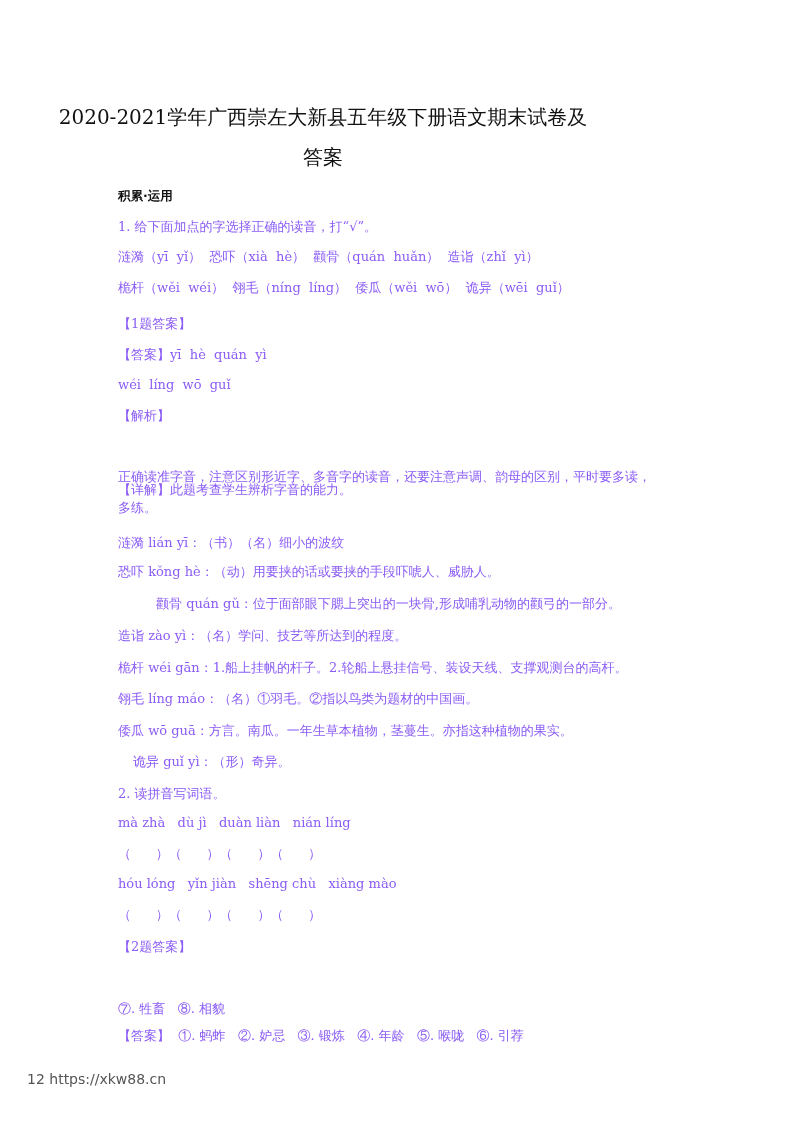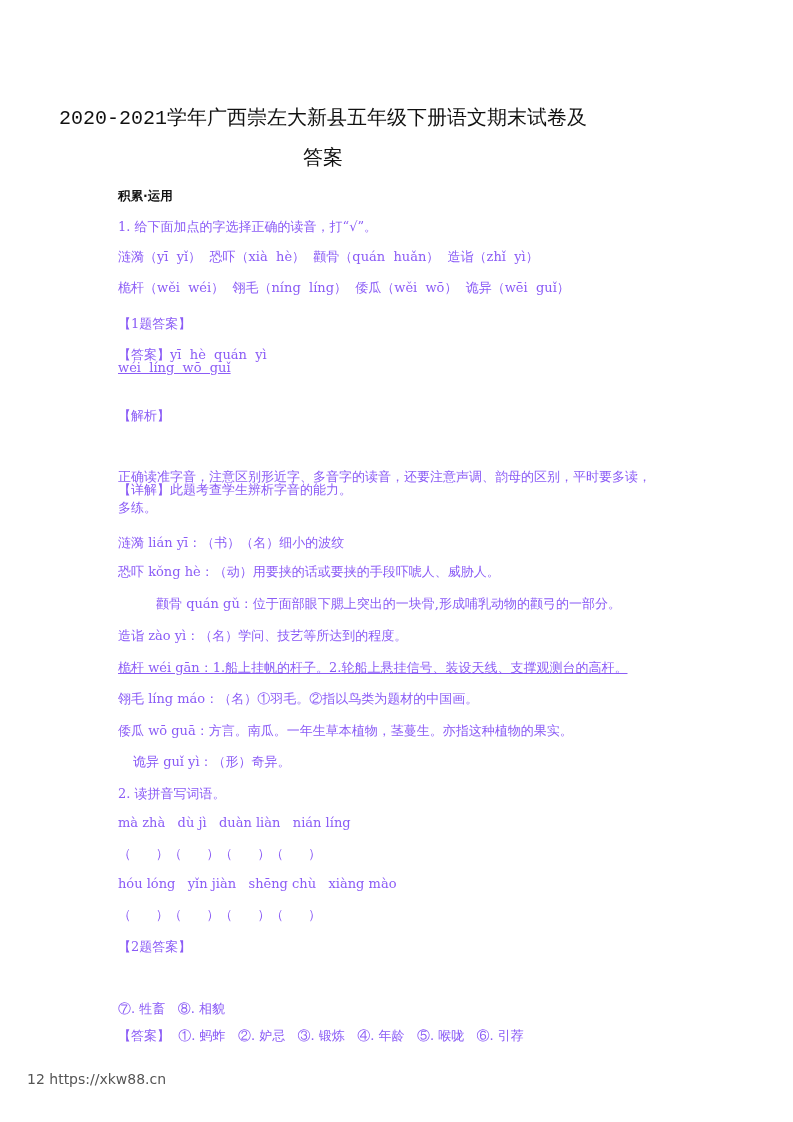"2020-2021学年广西崇左大新县五年级下册语文期末试卷及" .title { font-family: Liberation Mono, monospace -> none }
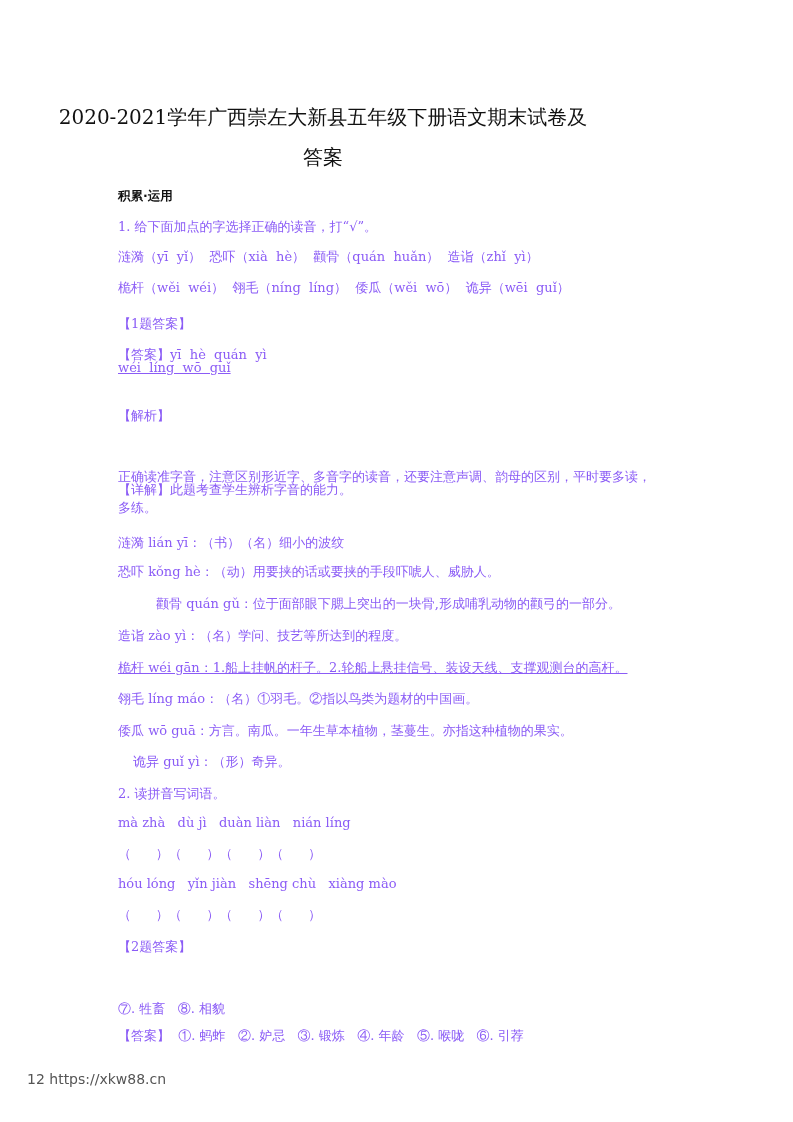"wéi líng wō guǐ" div.line { text-decoration: underline -> none; top: 360px -> 377px }
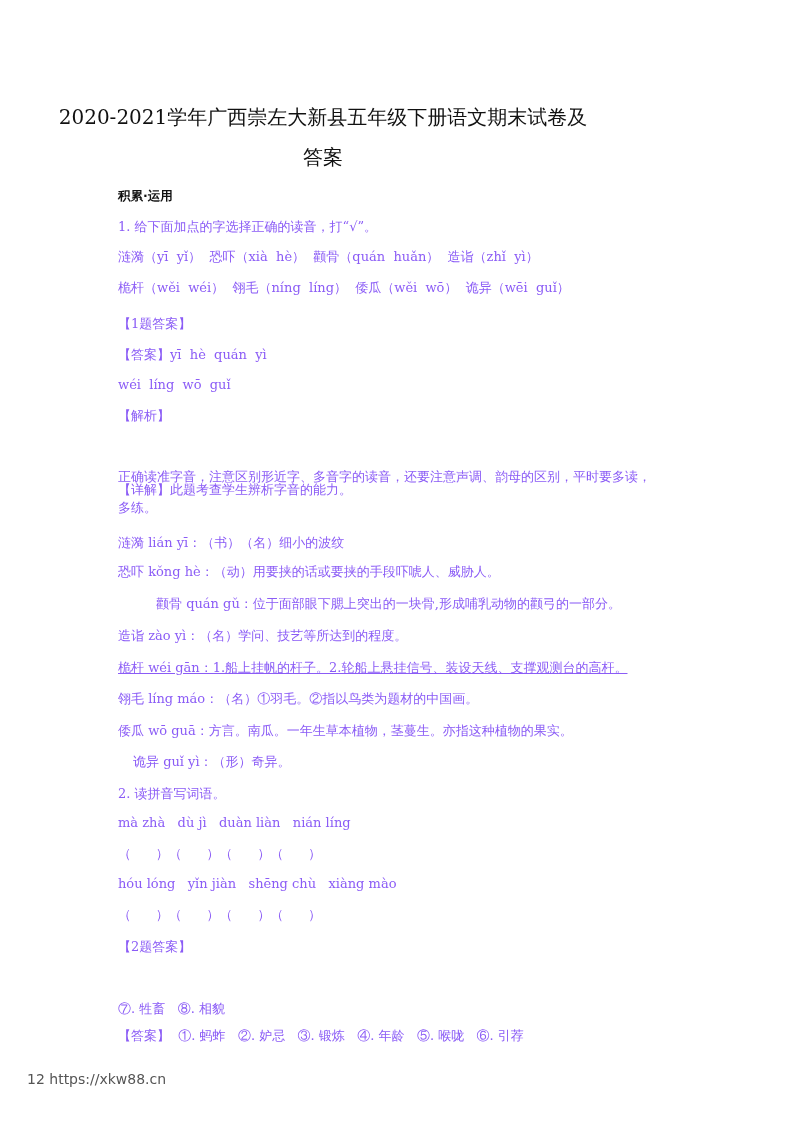"桅杆 wéi" div.line { text-decoration: underline -> none }
